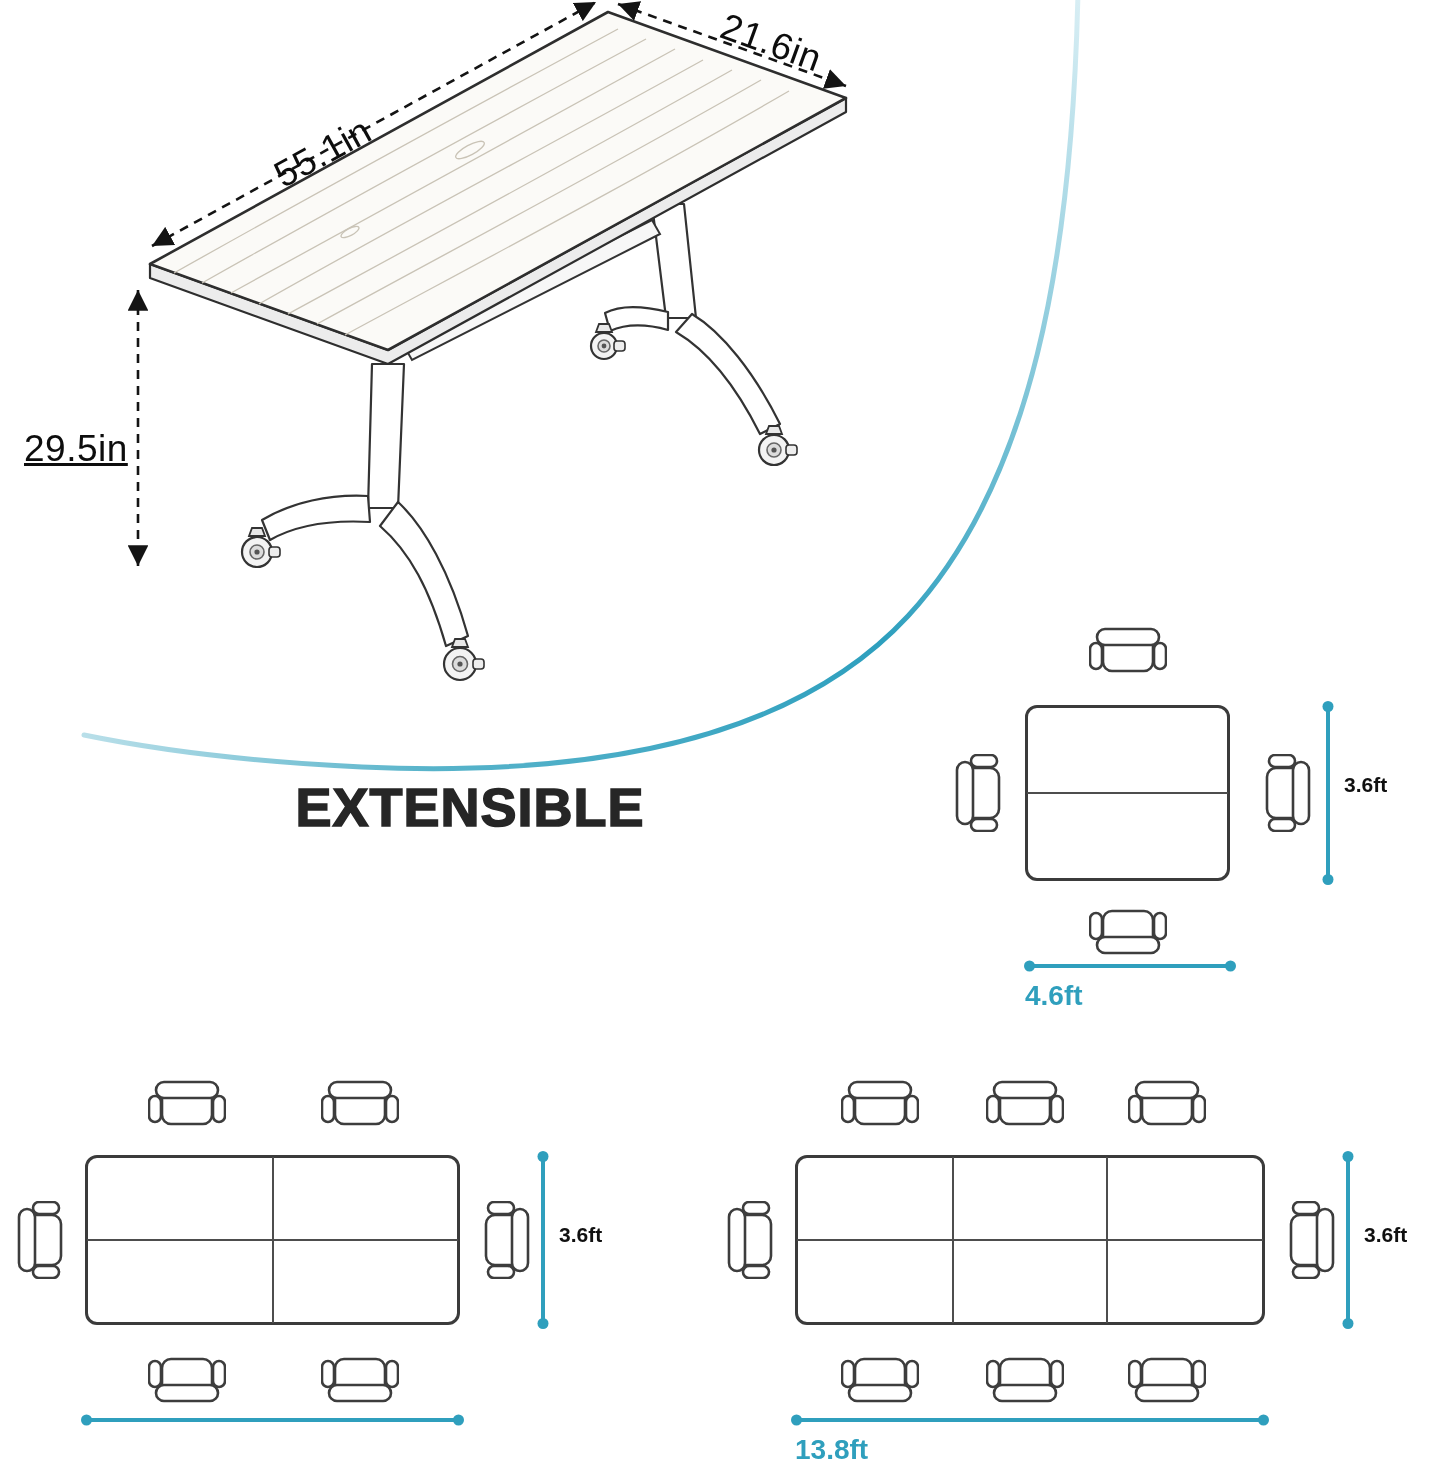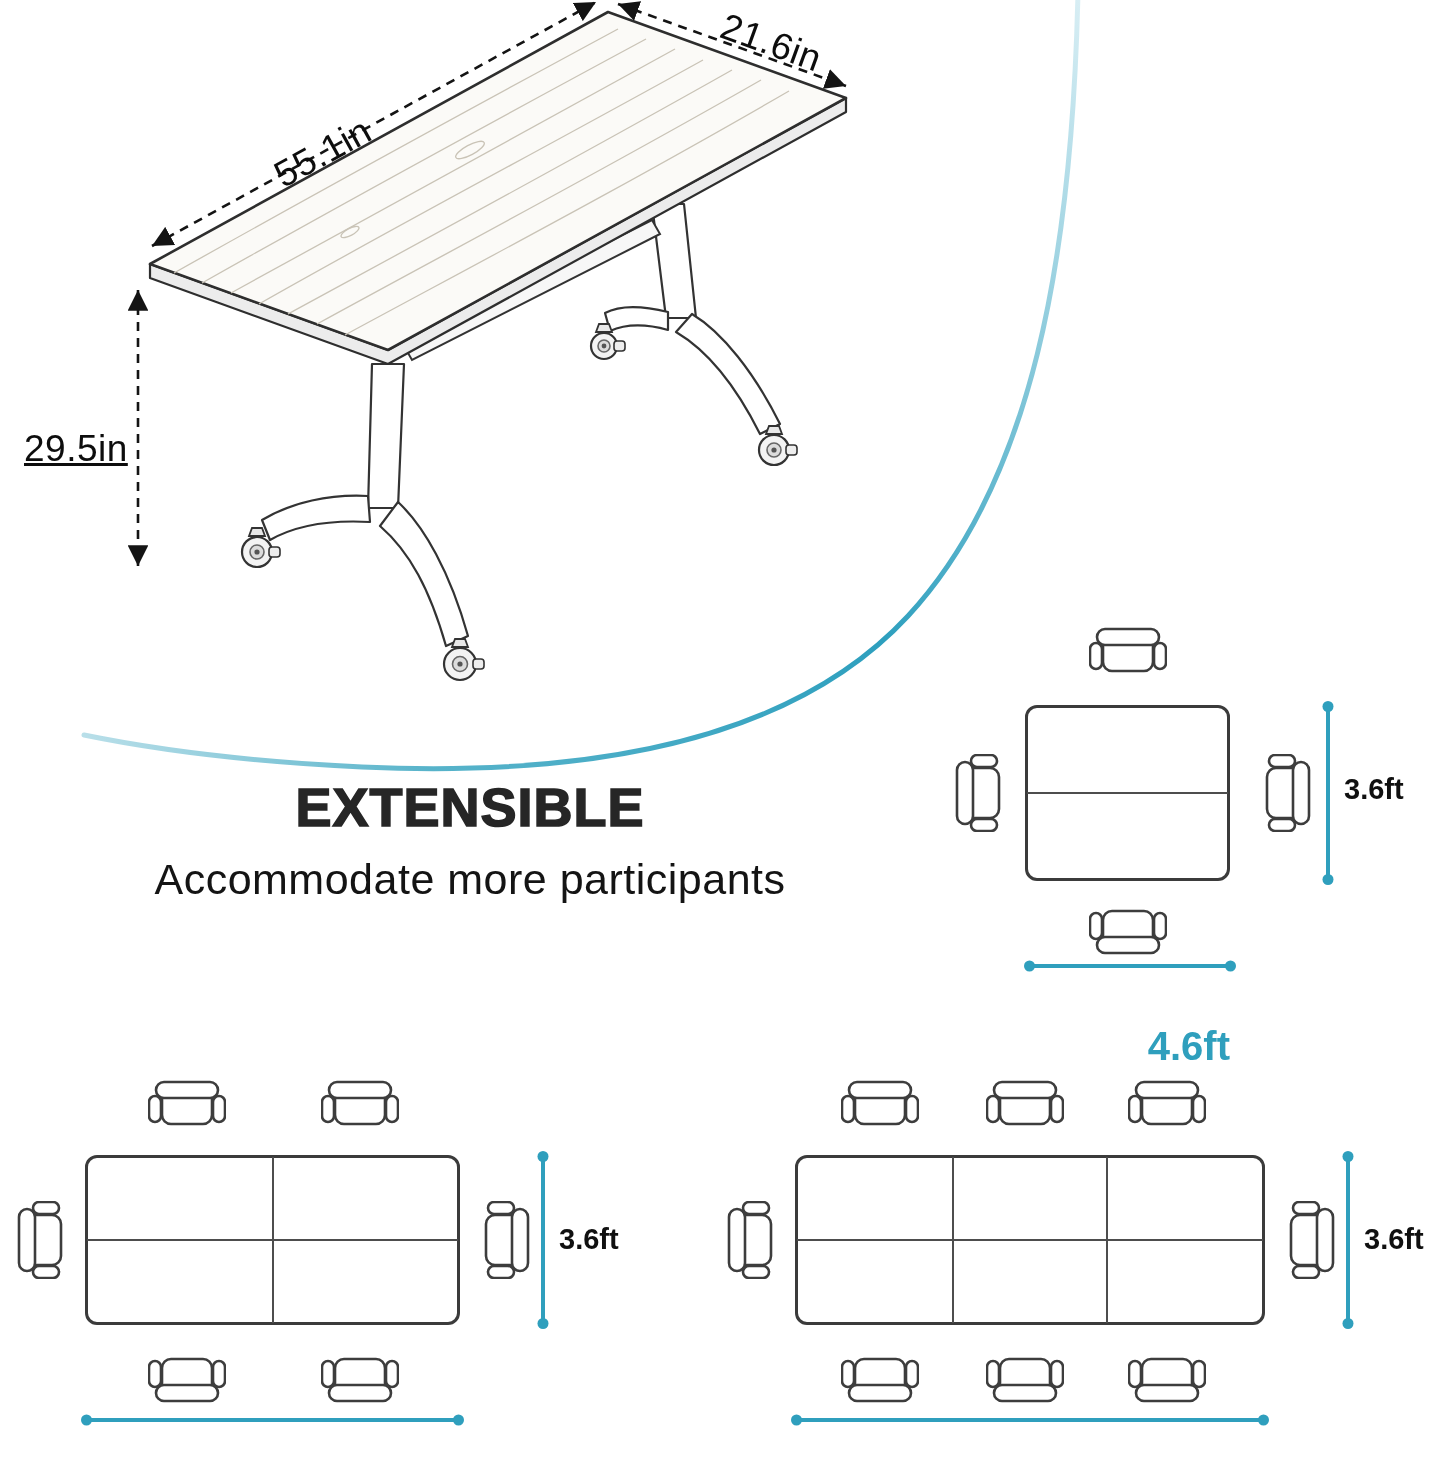"3.6ft" .lab-depth { font-size: 29px -> 21px }
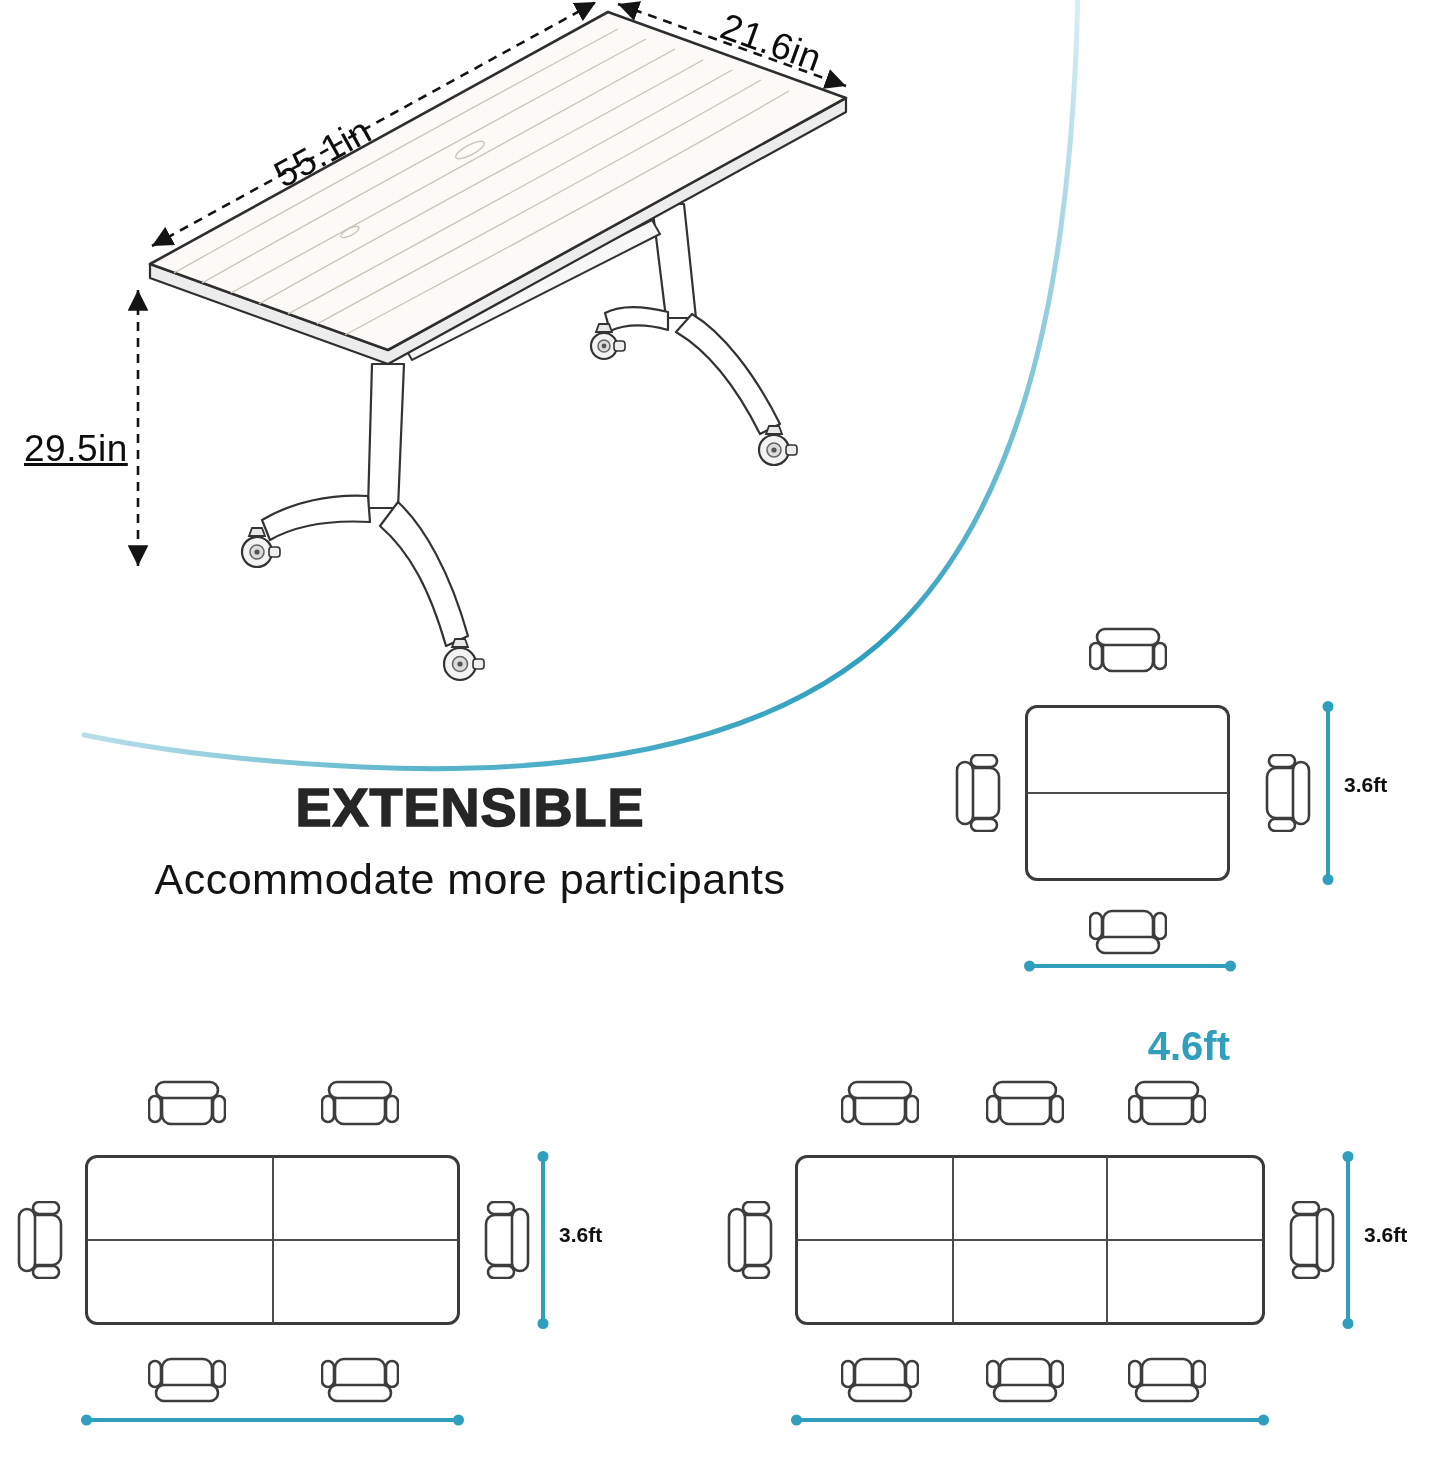"Accommodate more participants" div.subtitle { html: <div>Accommodate more participants</div> -> none }
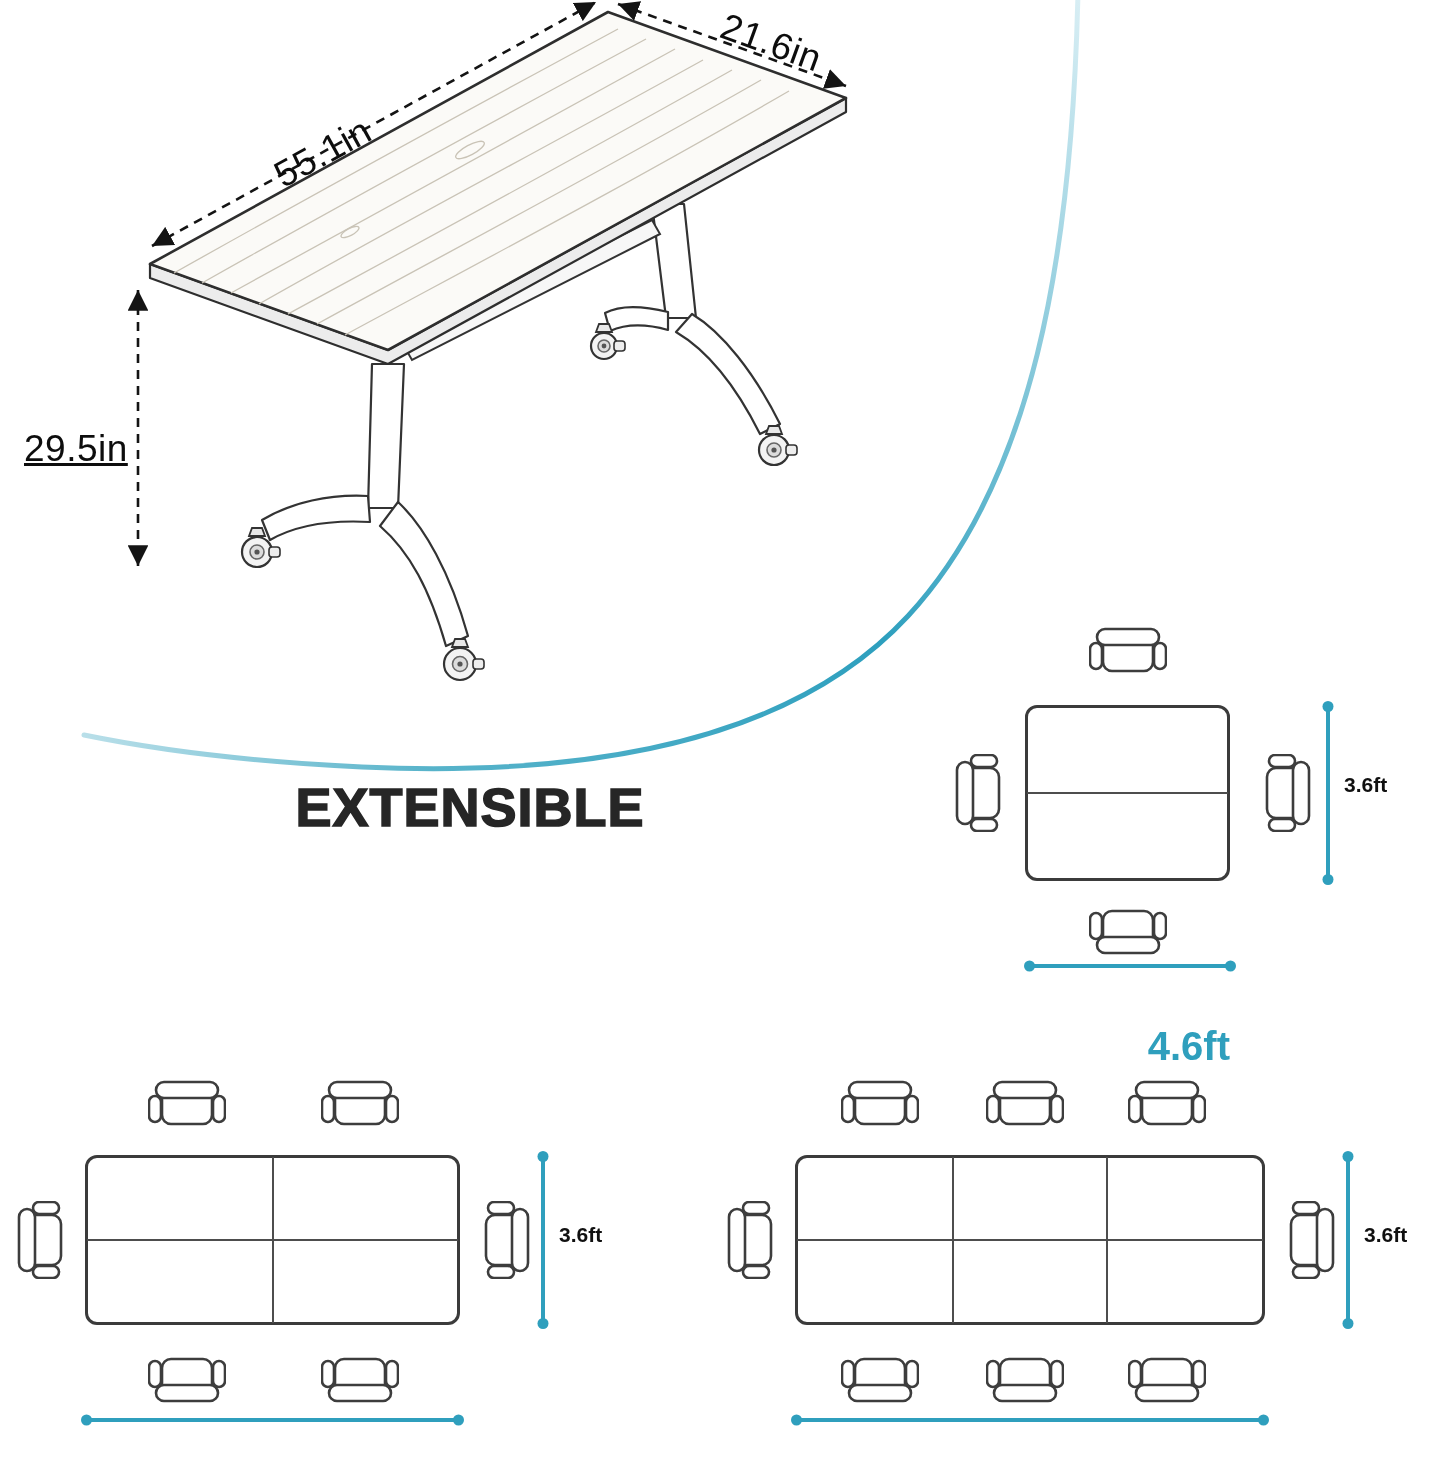"4.6ft" .lab-width { font-size: 40px -> 28px; margin-top: 44px -> none; text-align: right -> left }
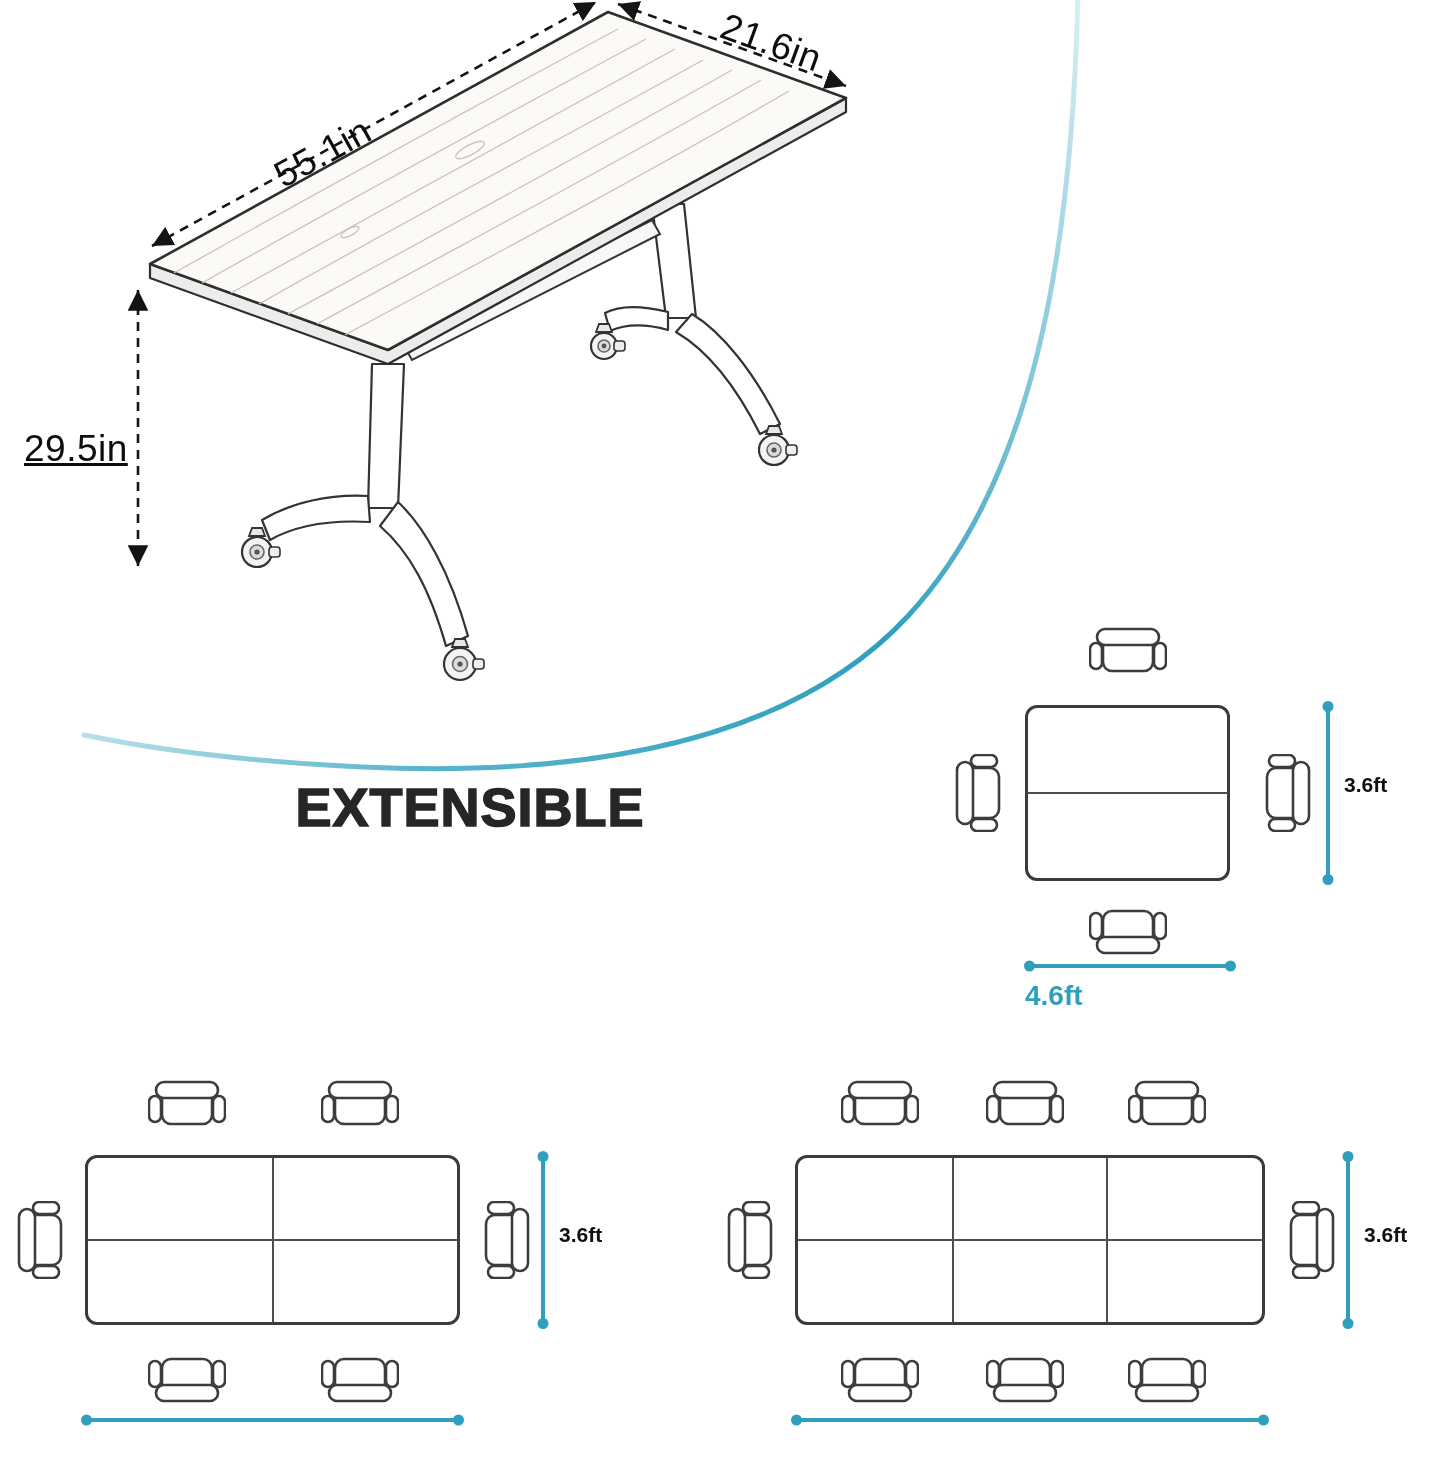"13.8ft" div.lab-width { html: none -> <div>13.8ft</div> }
